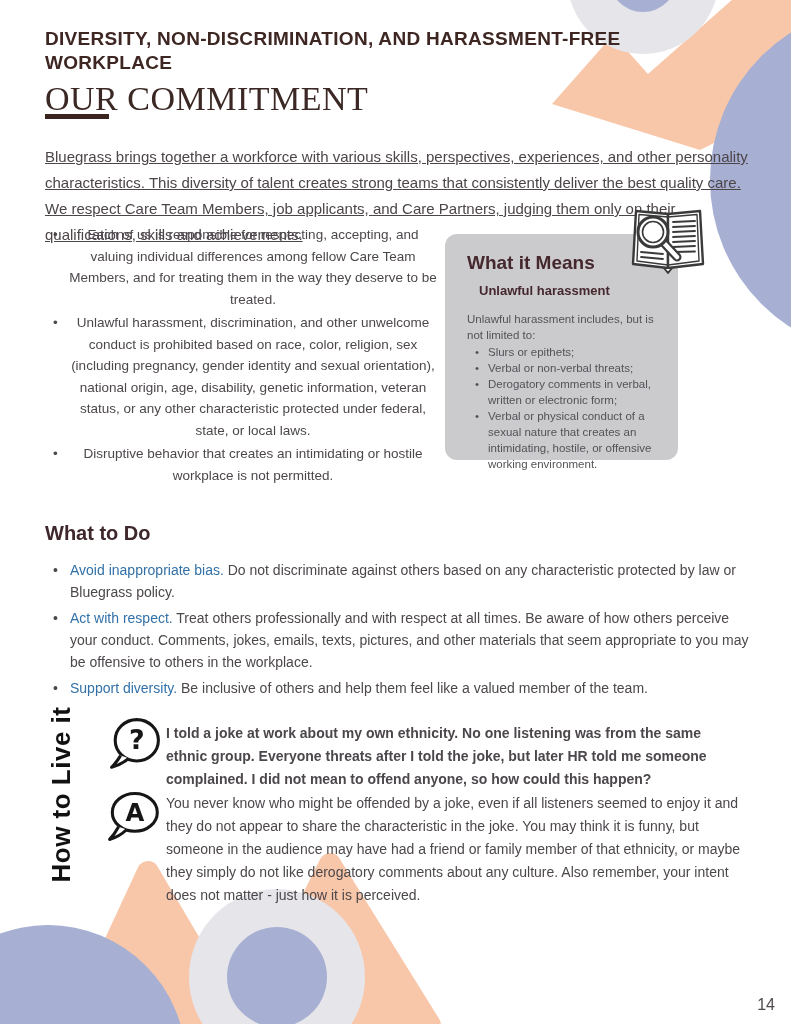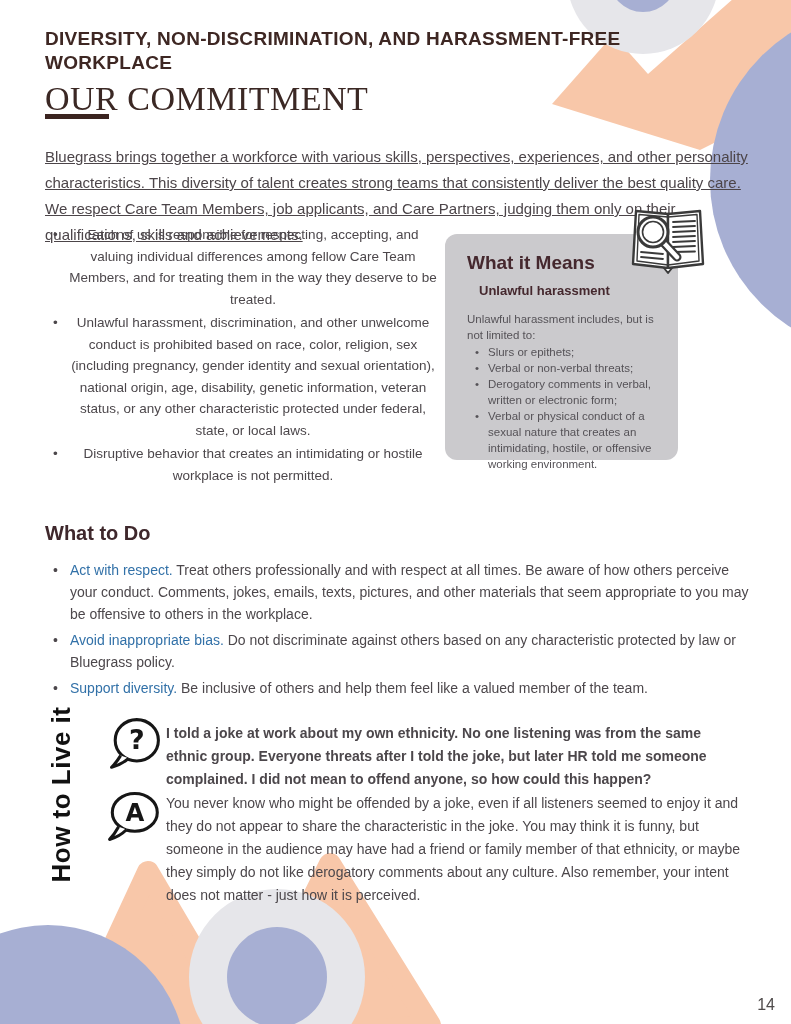"Act with respect. Treat others" li { order: before "Avoid inappropriate bias. Do not" -> after "Avoid inappropriate bias. Do not" }
